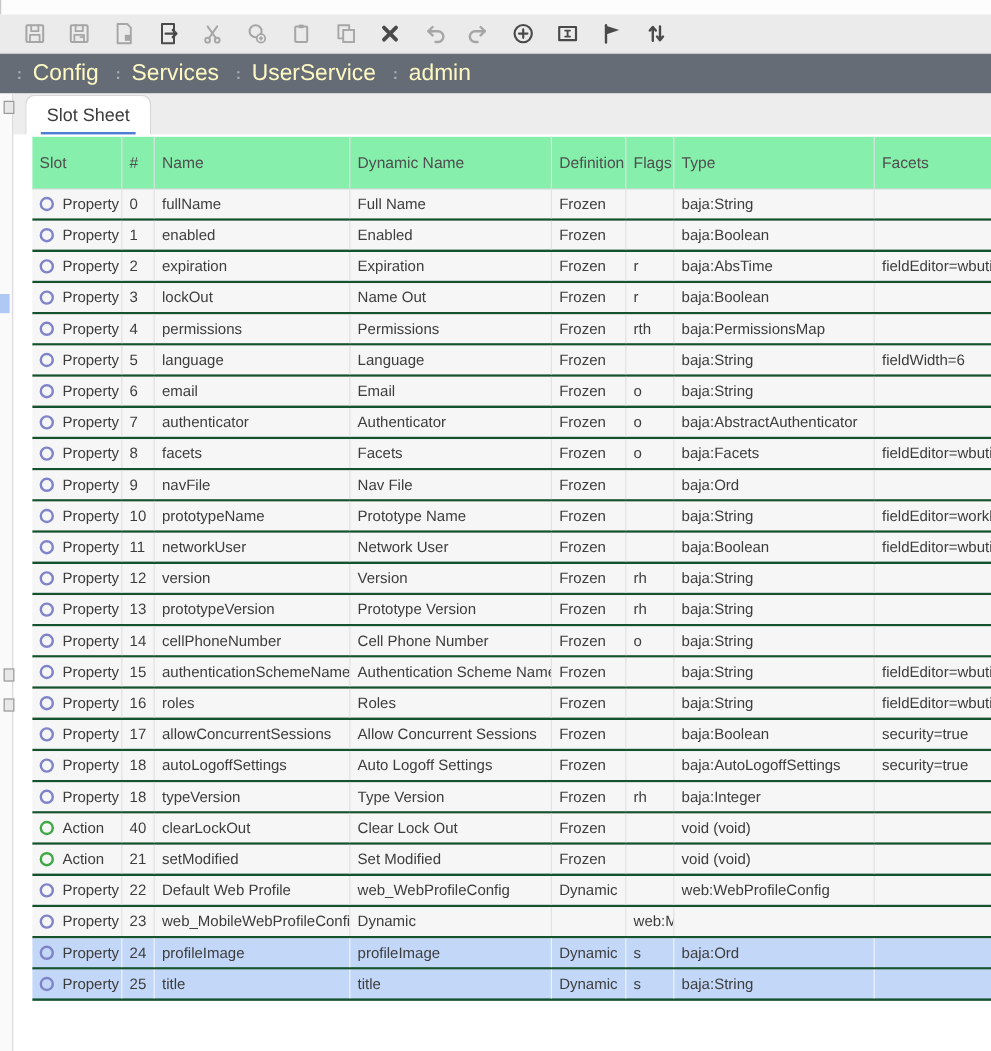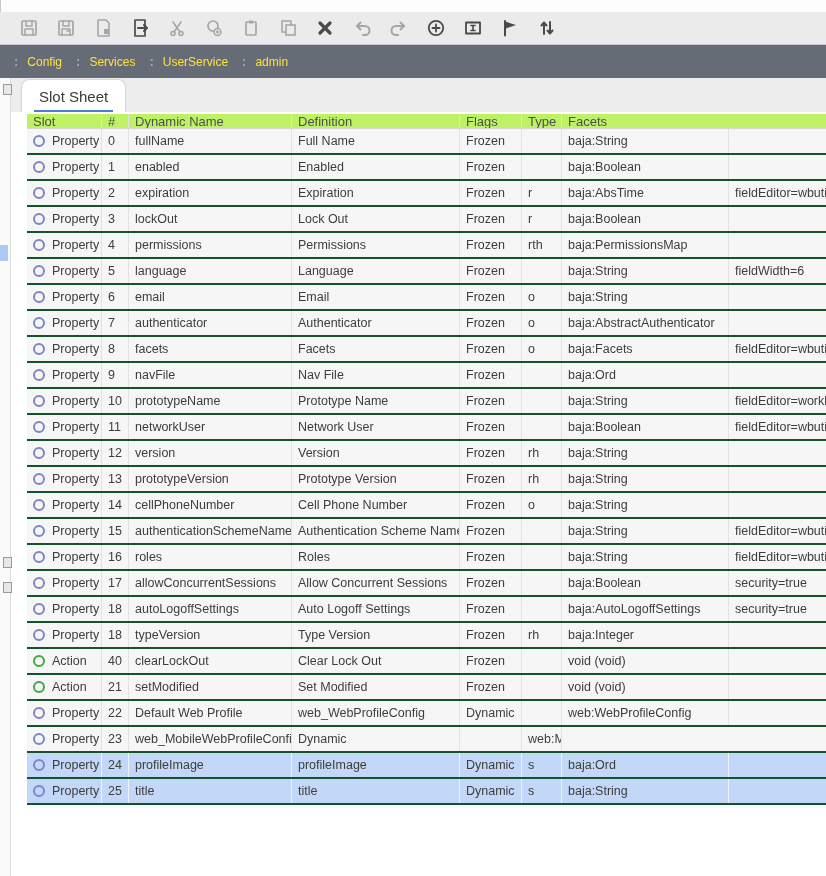"Config" .crumb .lbl { color: #fde047 -> #fef9c3; font-size: 12px -> 19px }
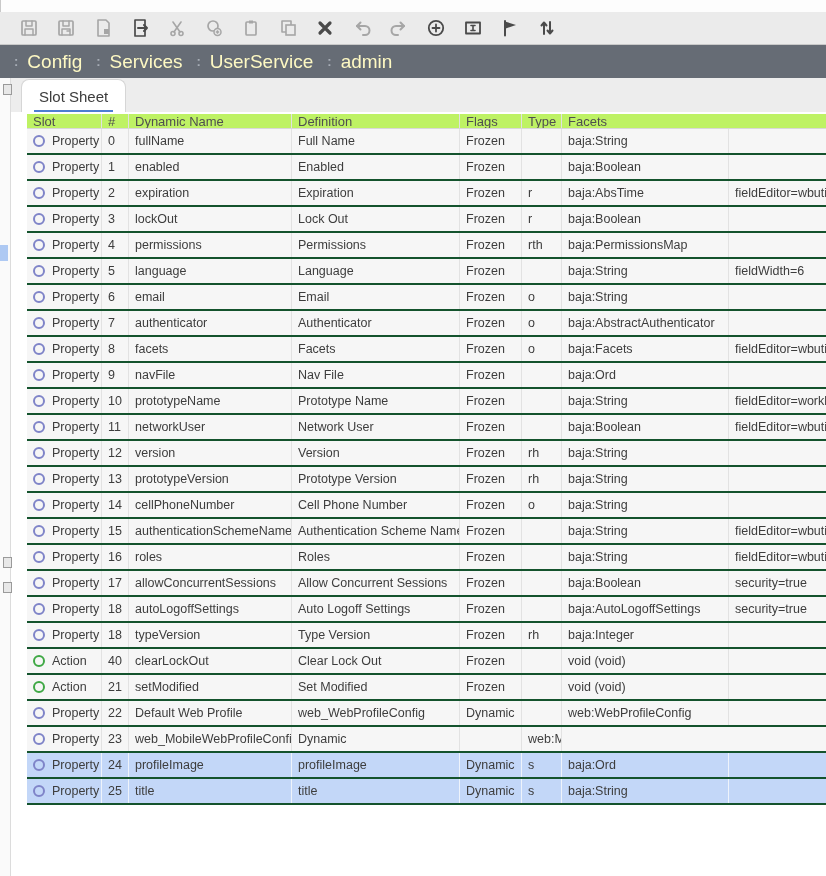"Slot" .thead { background: #bef264 -> #86efac; height: 15px -> 44px }
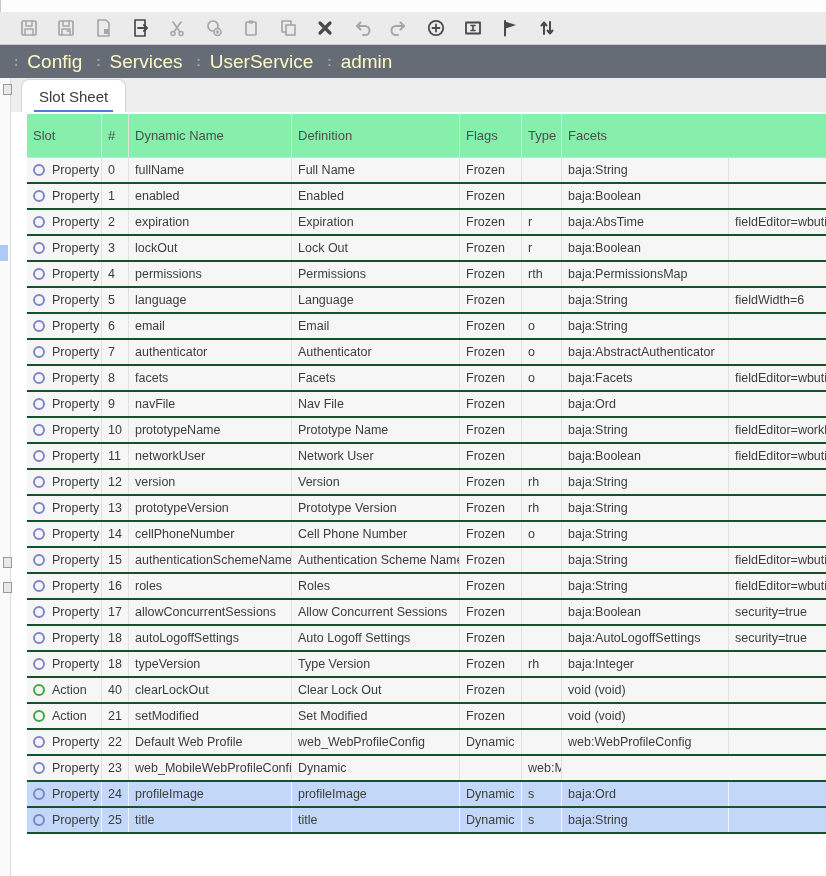"Name" div.th { html: none -> <div>Name</div> }
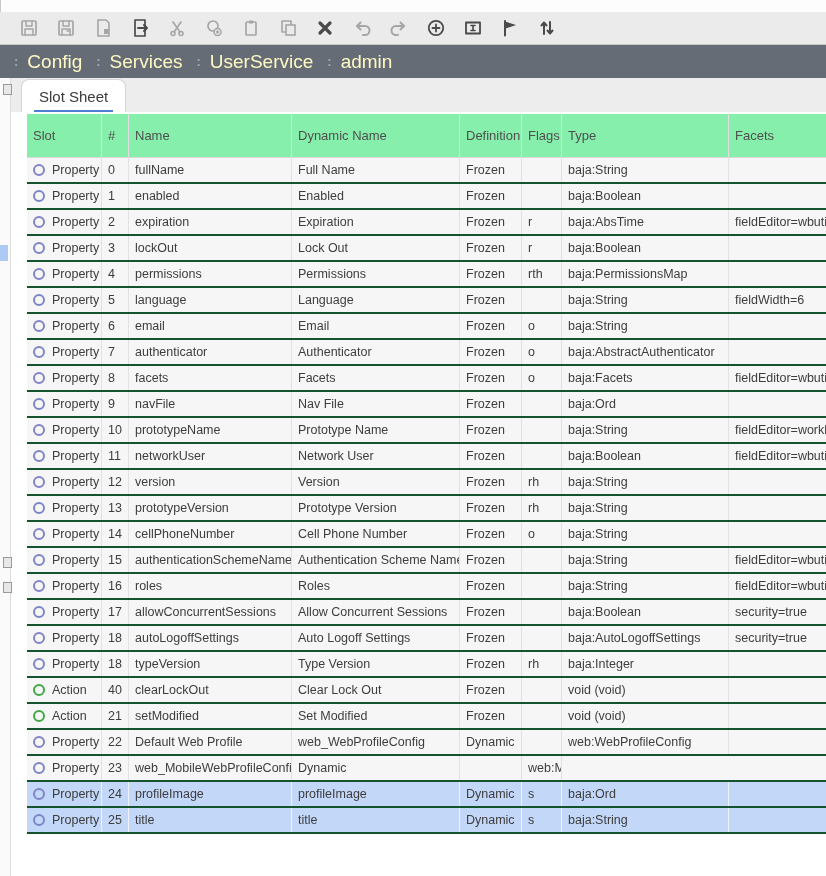"Lock Out" div.cell { text: Lock -> Name }
